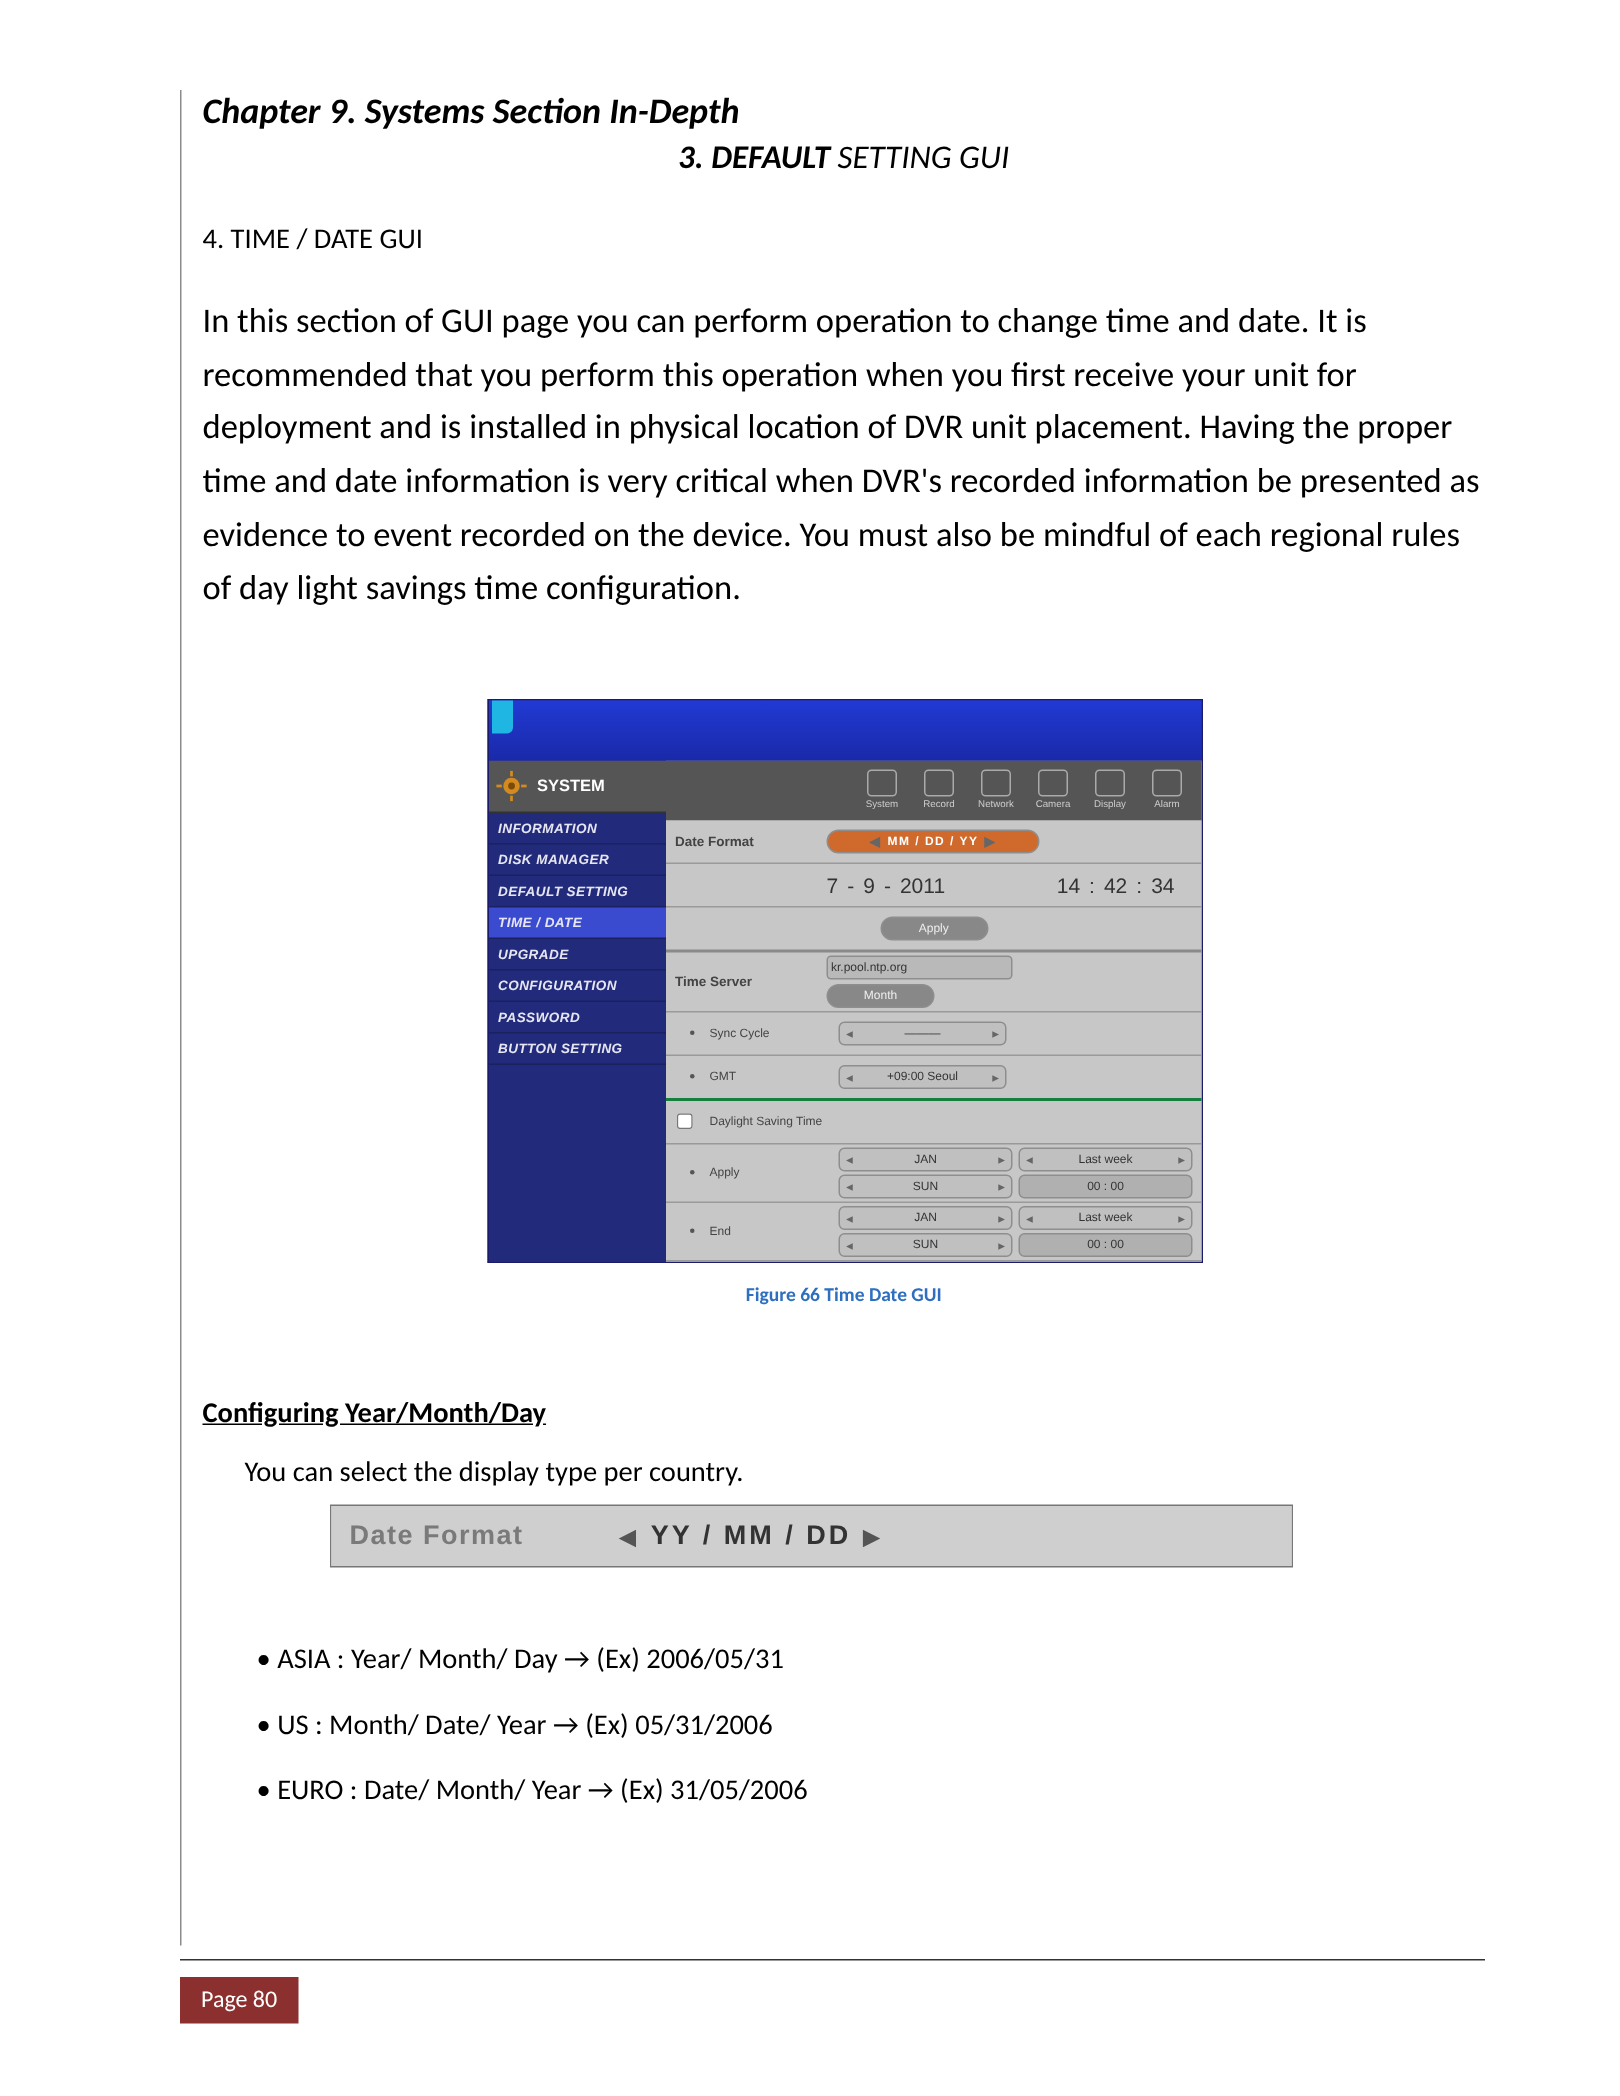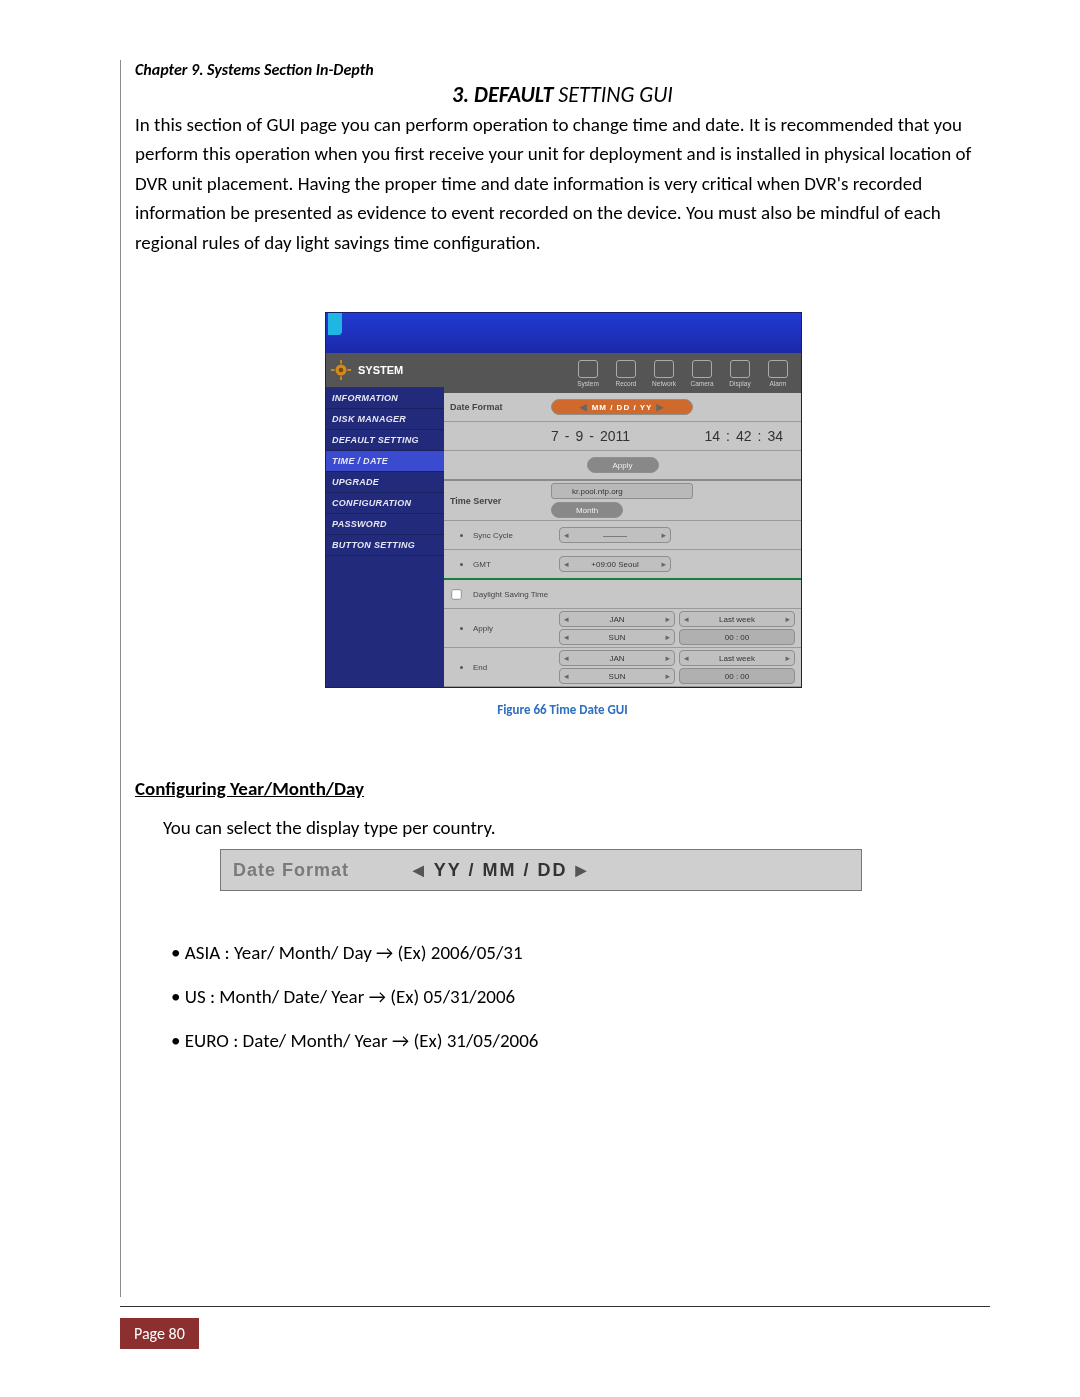"Chapter 9. Systems Section In-Depth" .chapter-title { font-size: 16px -> 24px }
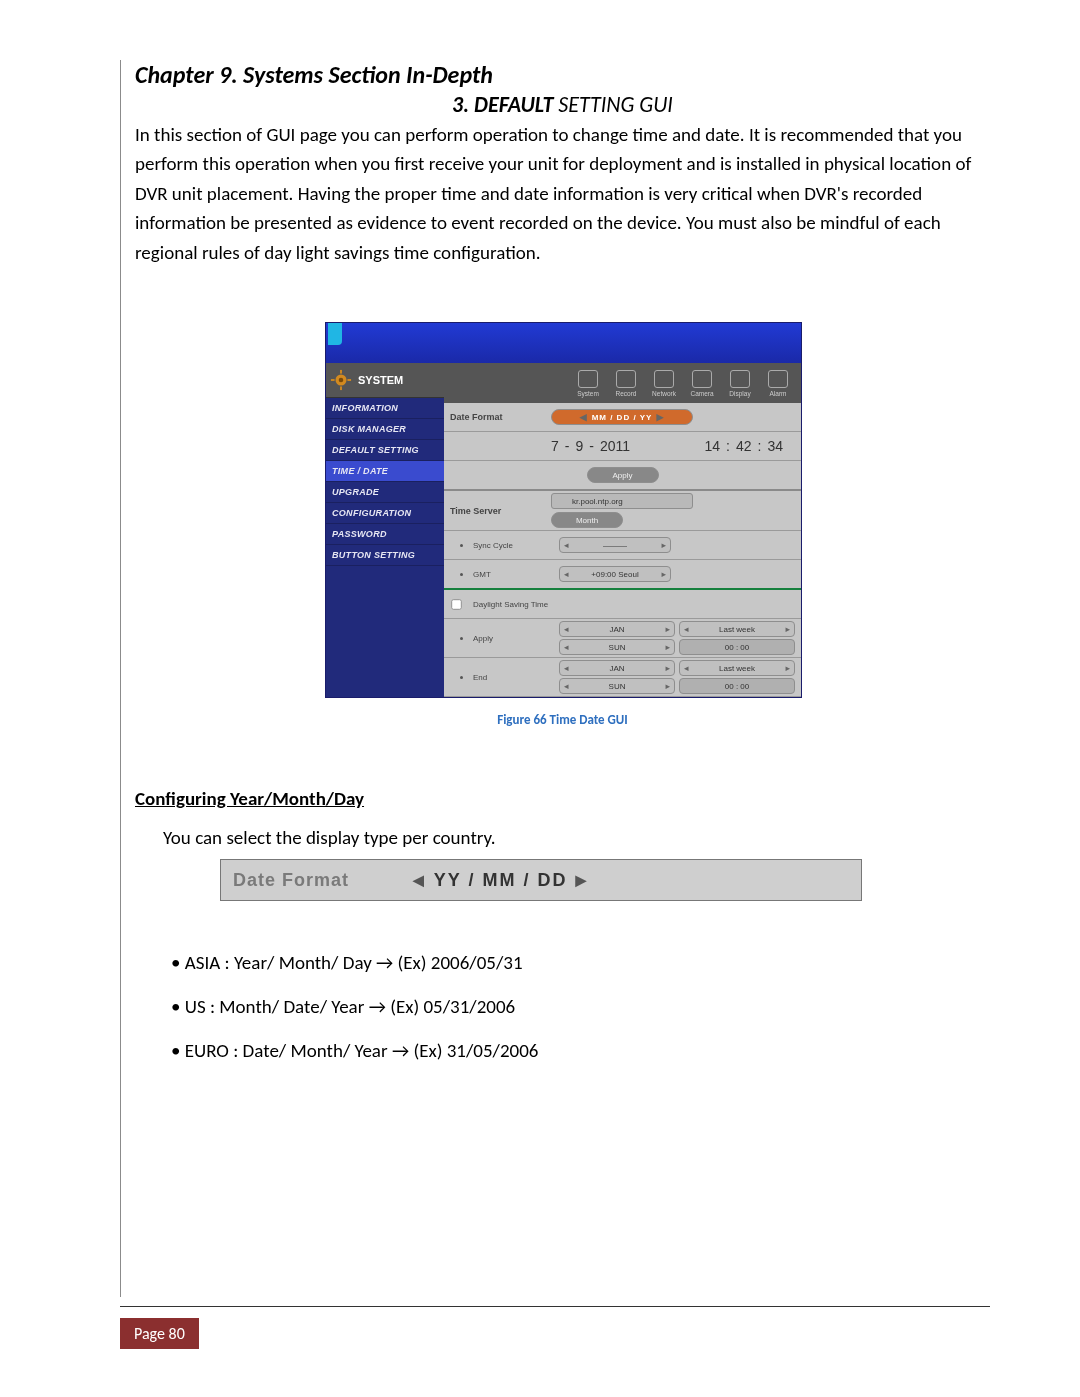"4. TIME / DATE GUI" div.section-label { html: none -> <div>4. TIME / DATE GUI</div> }
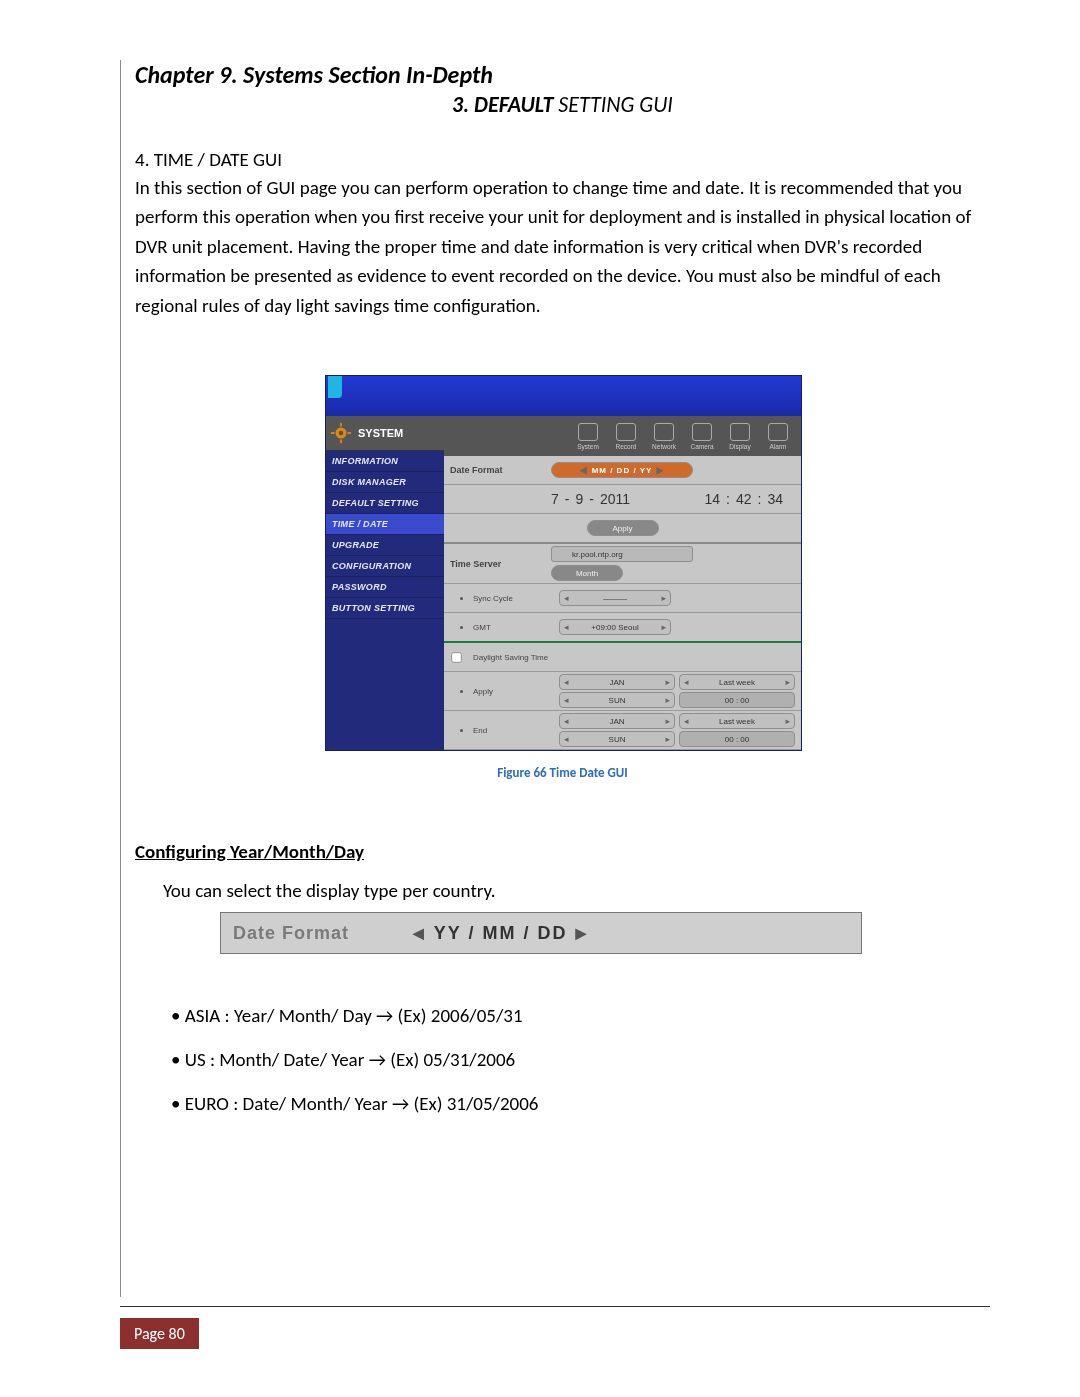"In this section of GUI" .body-para { font-size: 19px -> 23px; margin-top: 2px -> 26px }
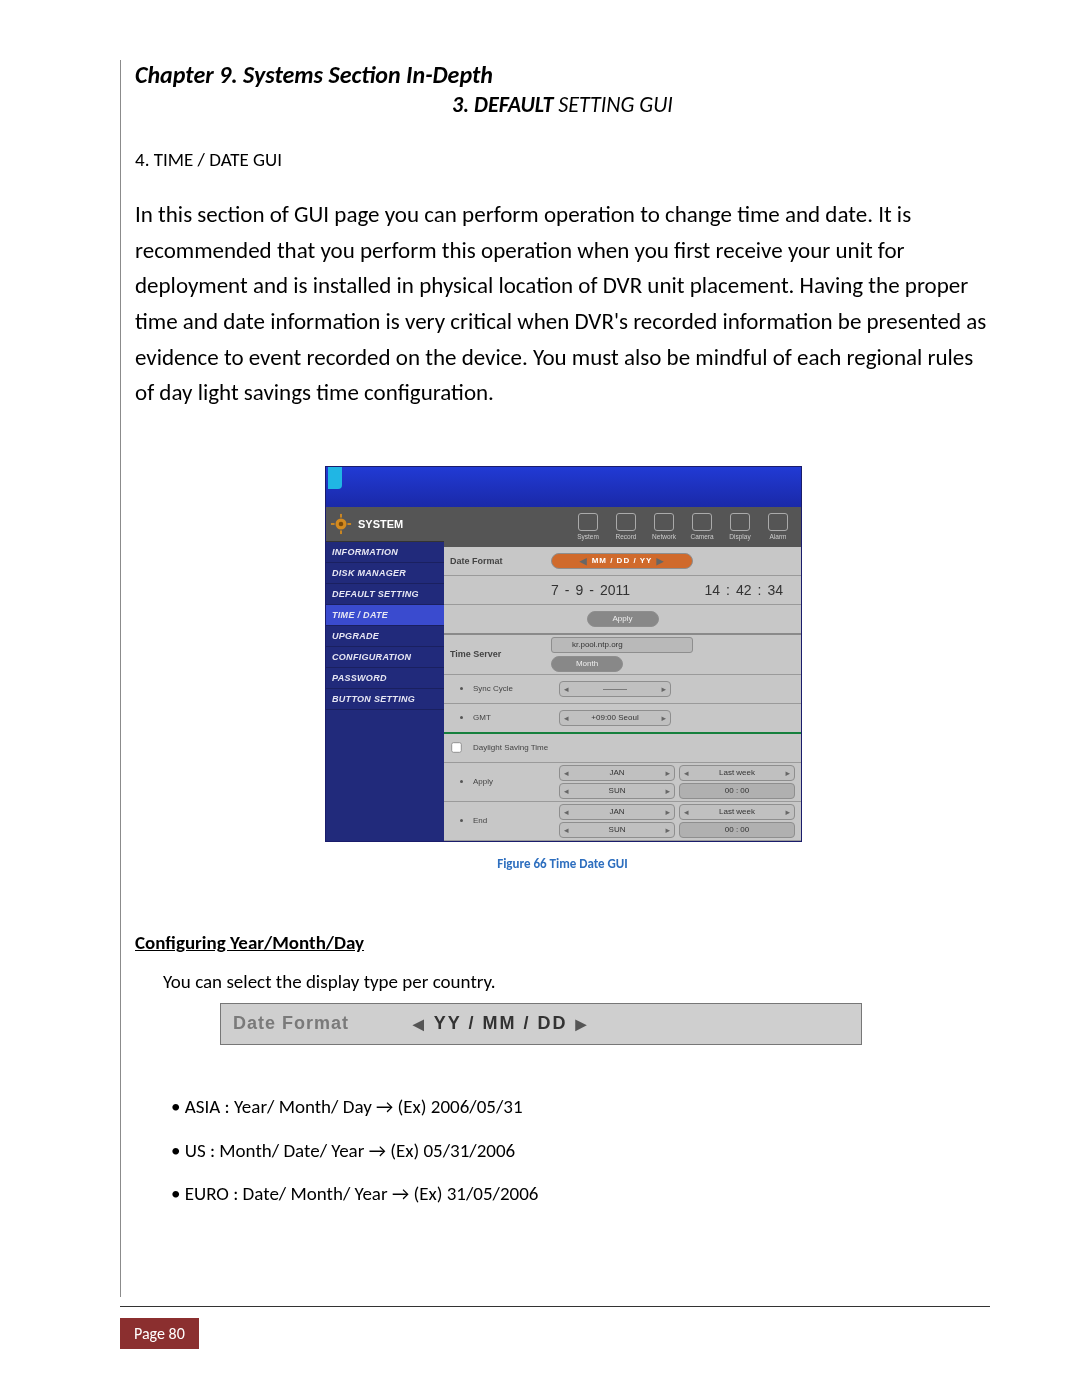"kr.pool.ntp.org" div.box { padding-left: 20px -> 2px }
